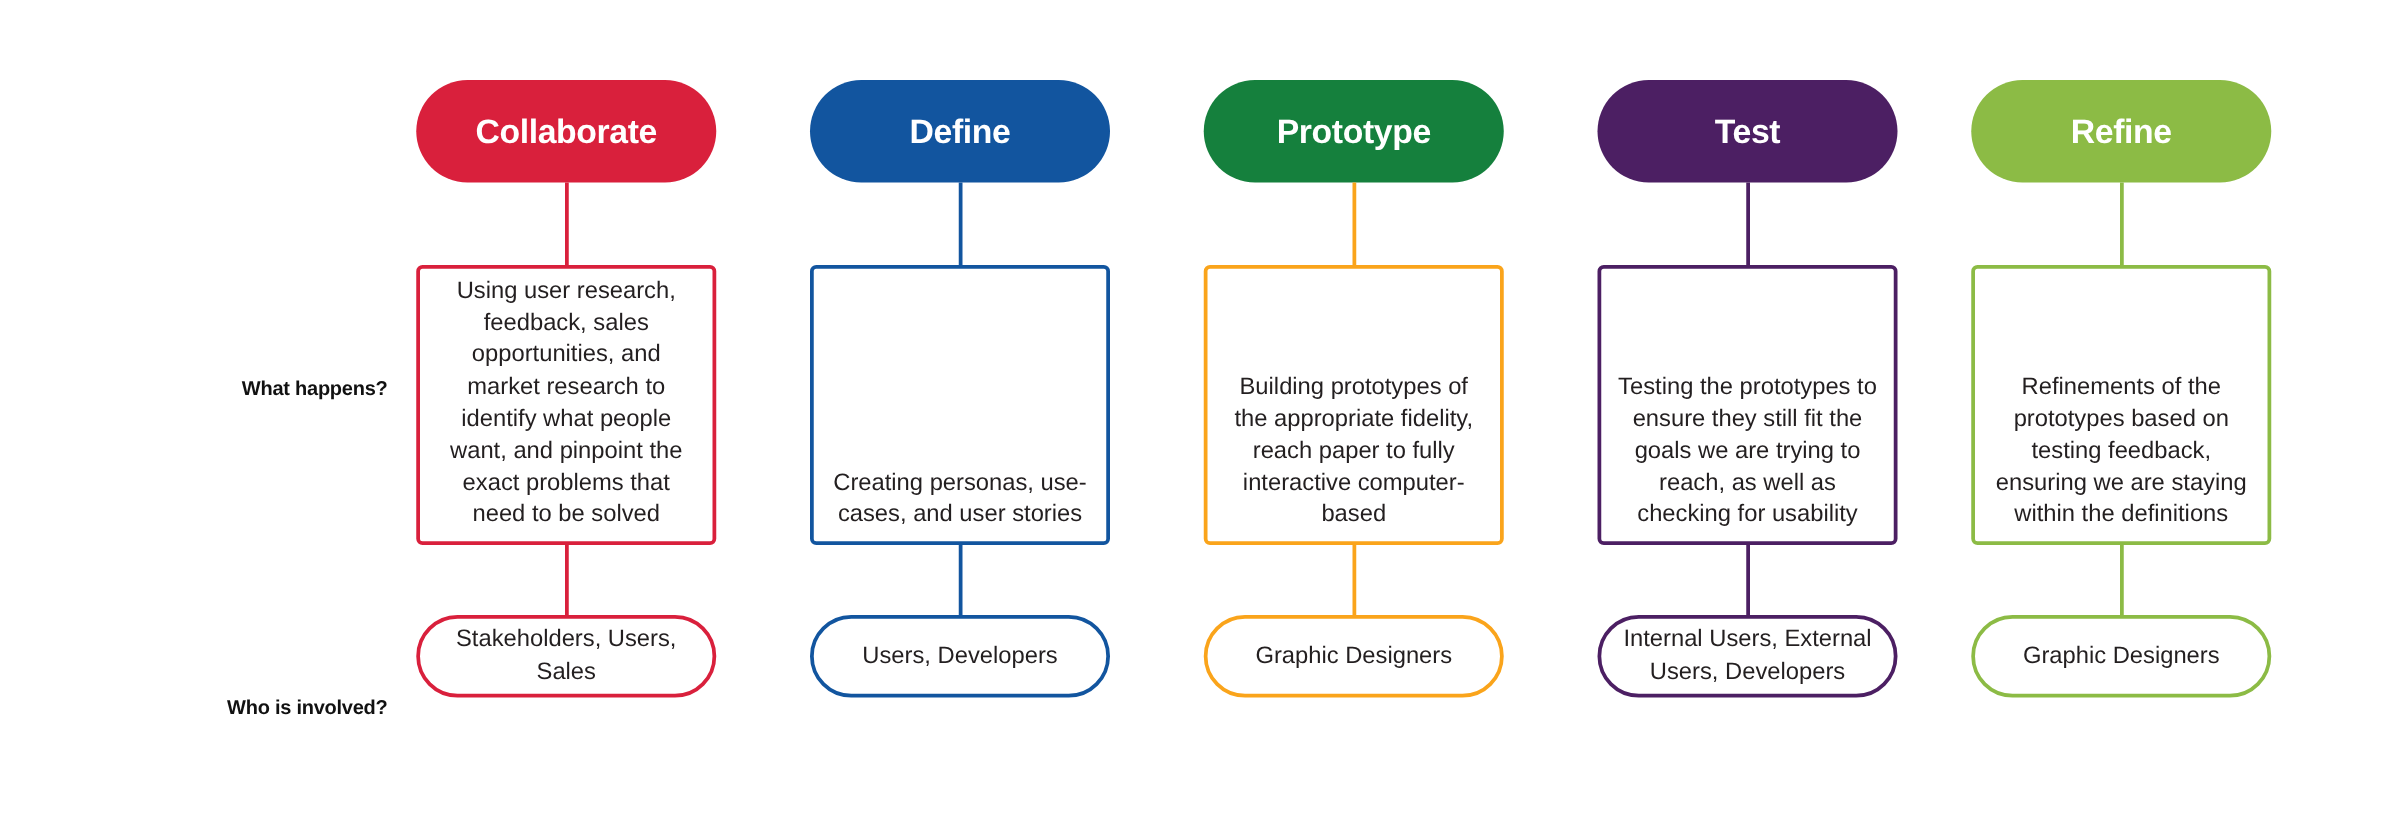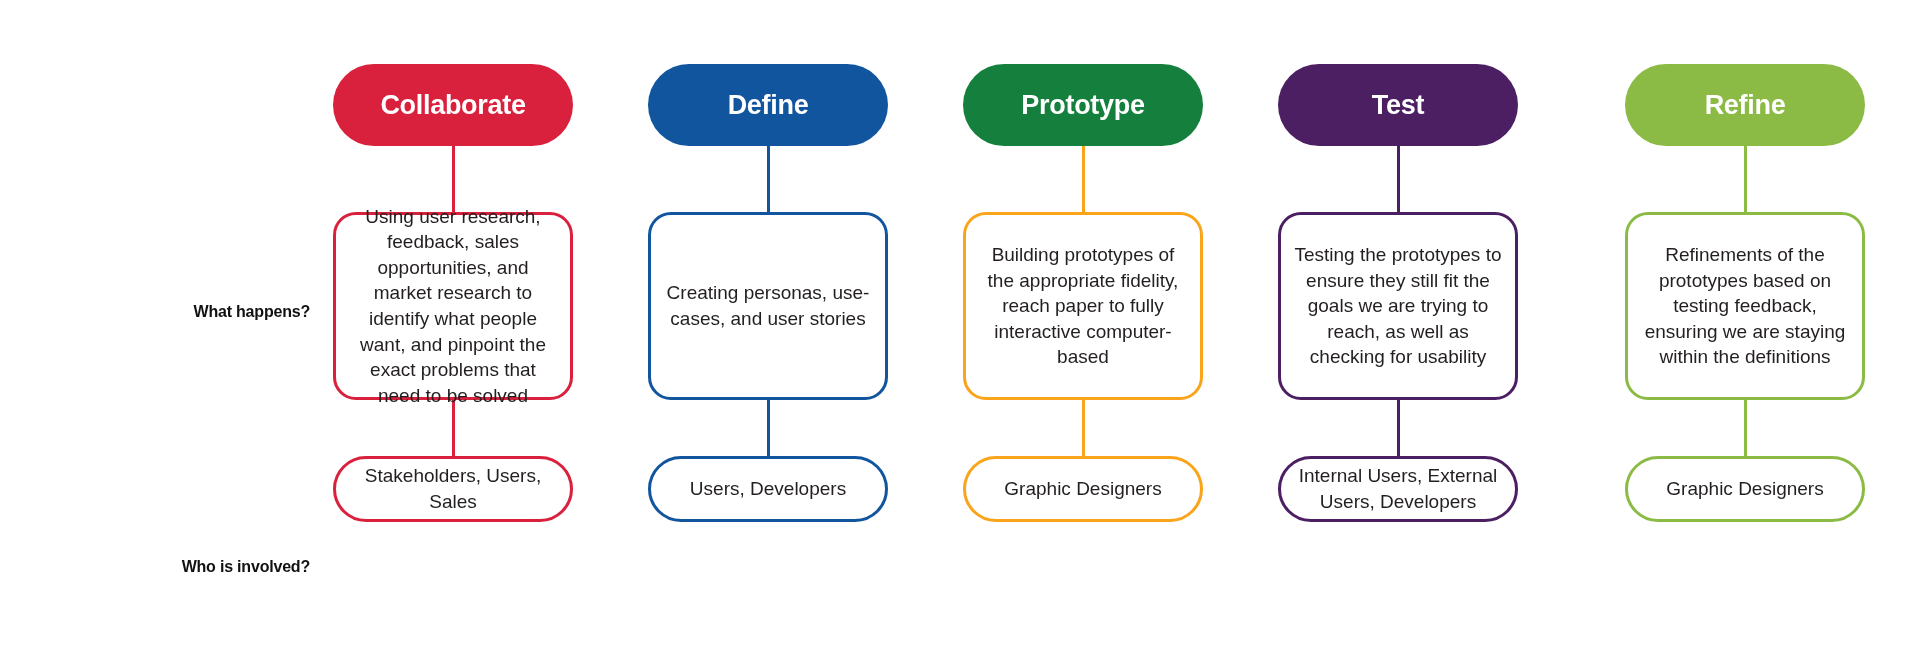"Refine" .col-4 { left: 1625px -> 1577px }
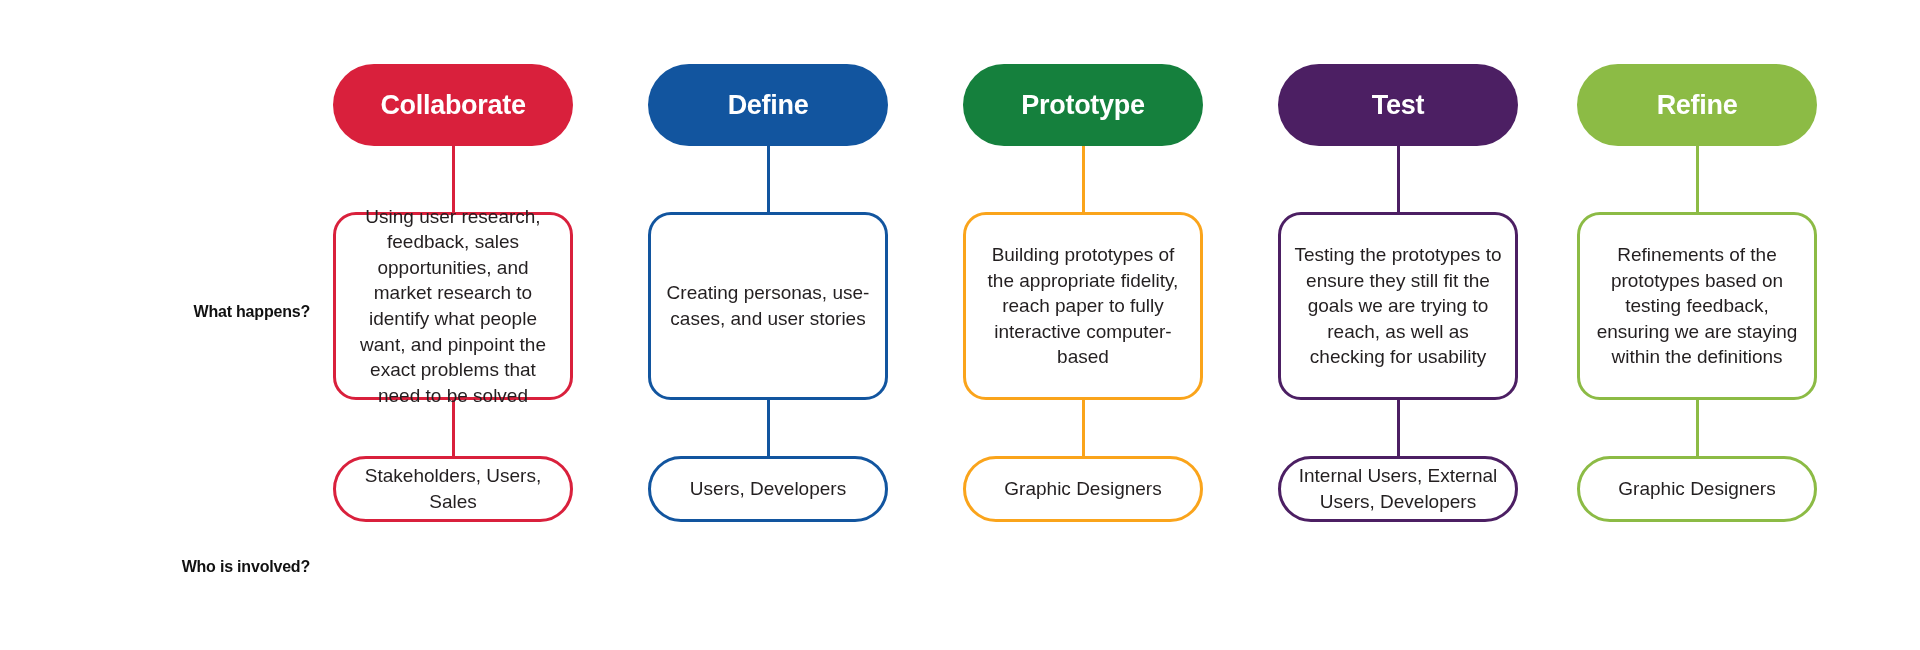"Using user research, feedback, sales" .body-card { align-items: center -> flex-end; border-radius: 23px -> 5px; height: 188px -> 224px }
